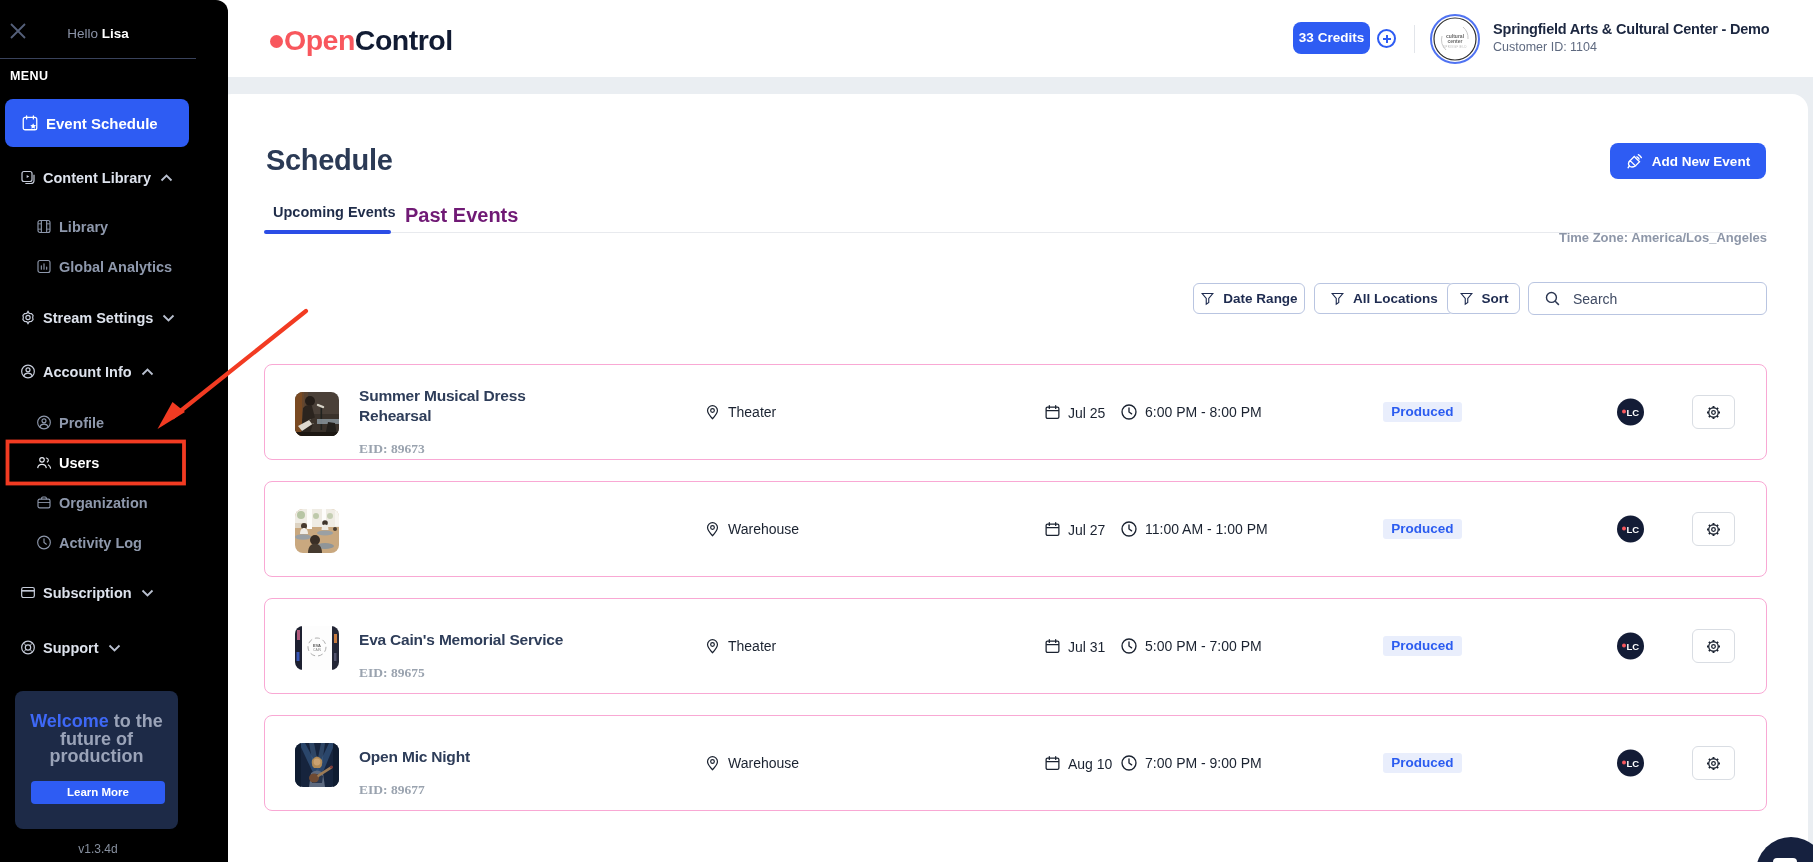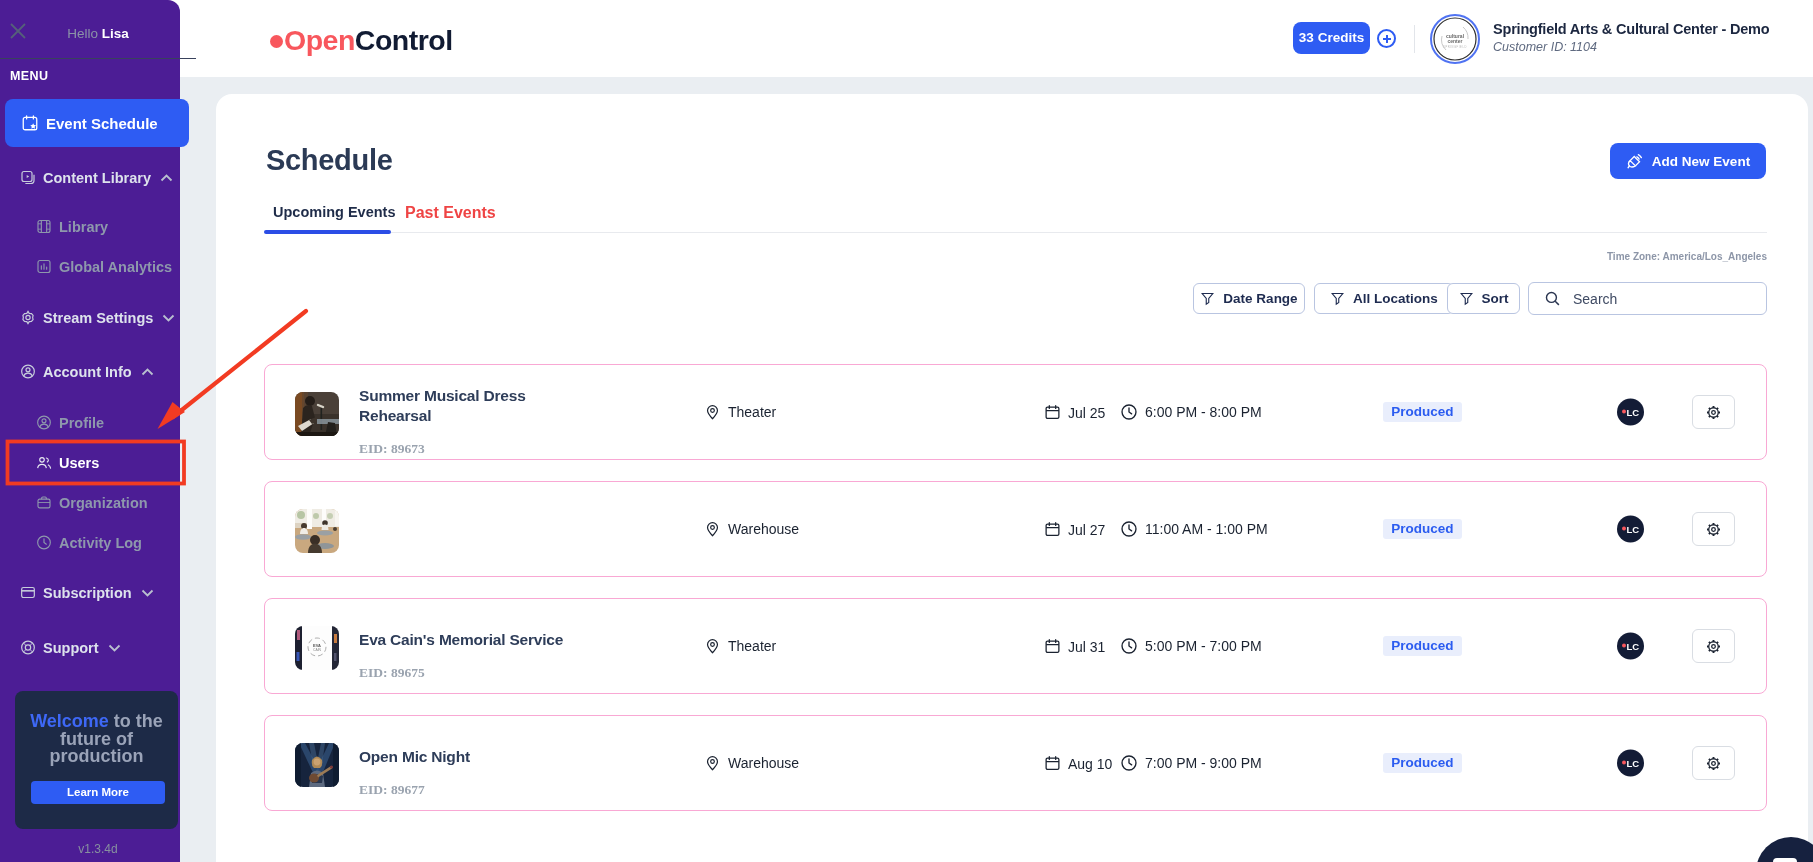"Hello Lisa" .sb { background: #4c1d95 -> #000000; width: 180px -> 228px }
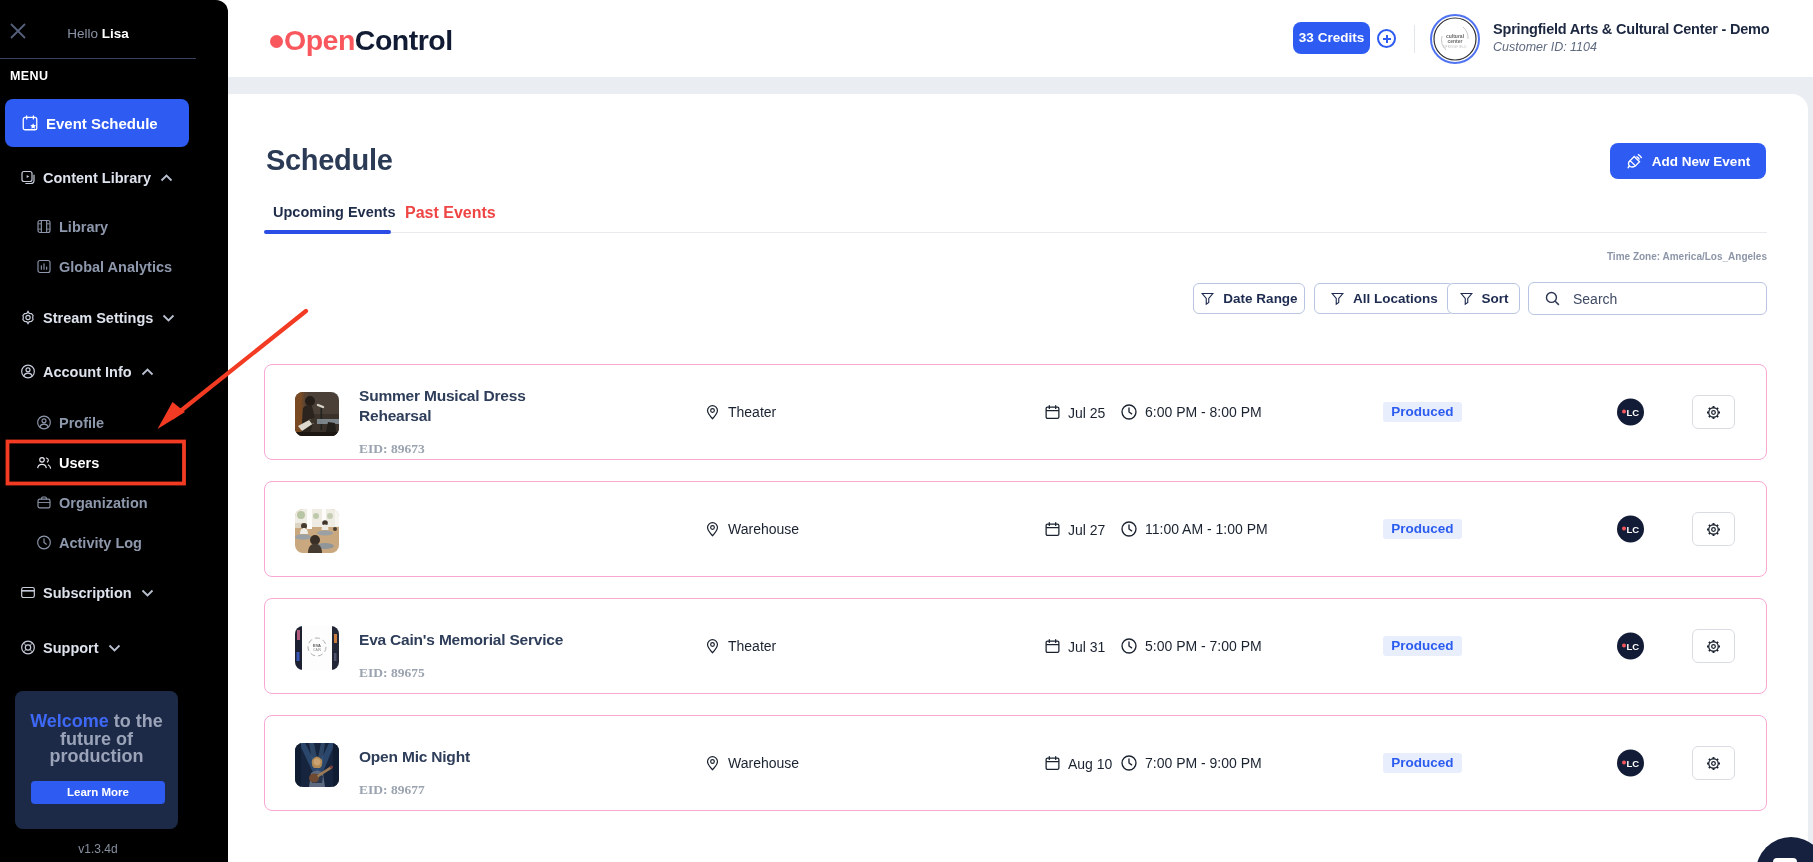"Customer ID: 1104" .acct-id { font-style: italic -> none }
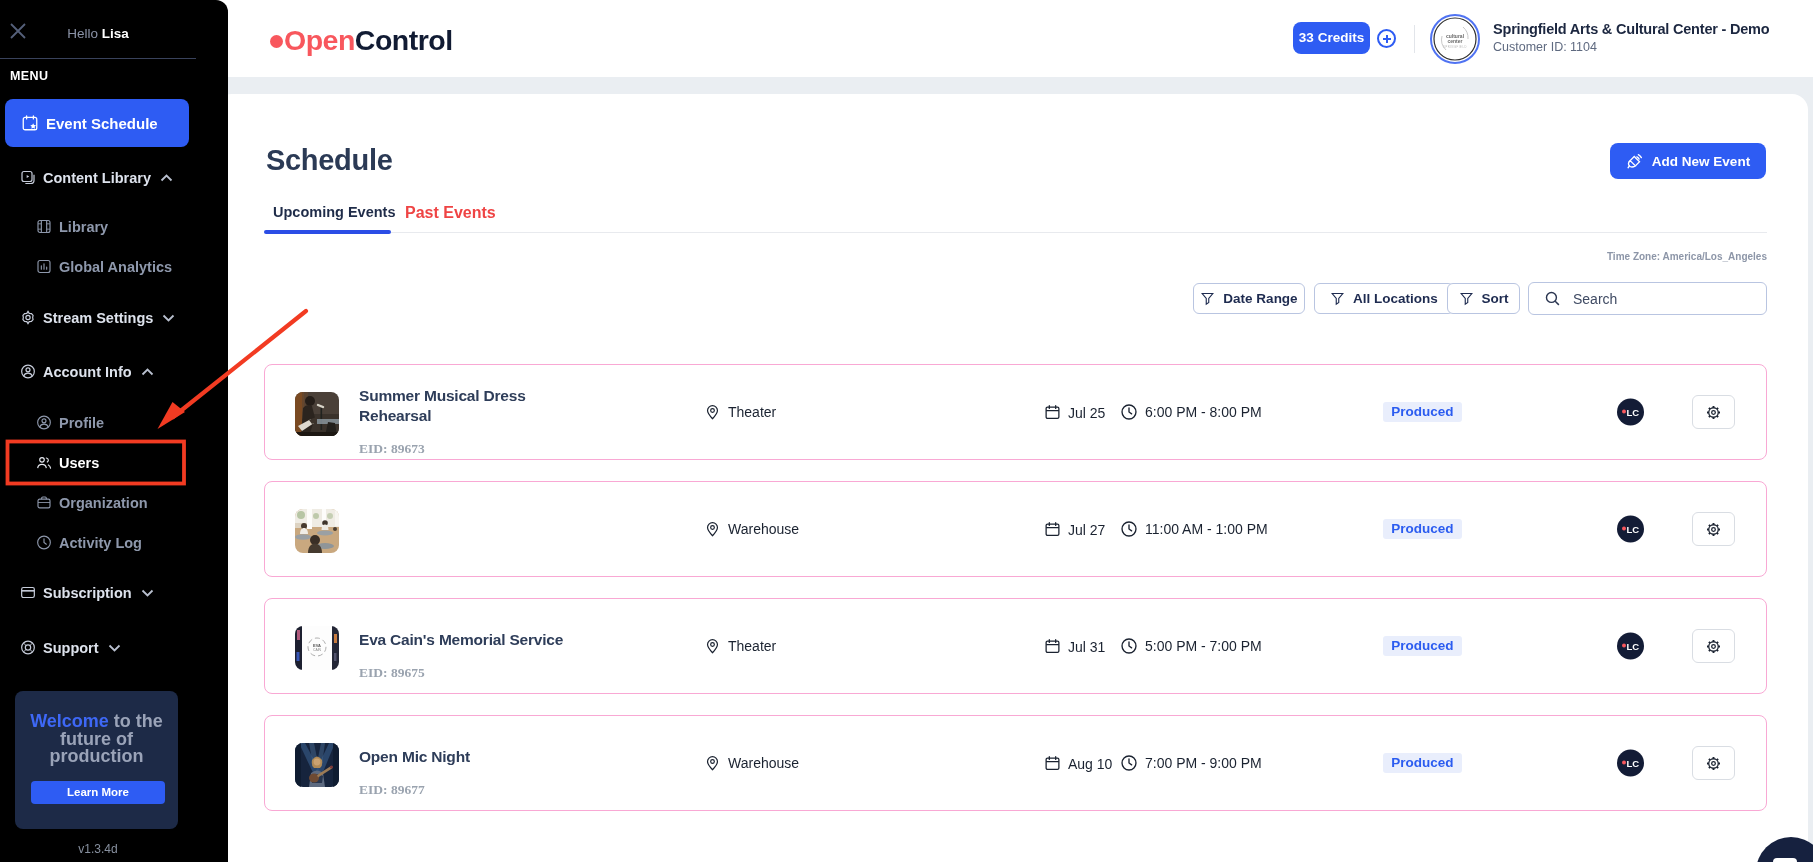"Past Events" .tab2 { color: #ef4444 -> #701a75; font-size: 16px -> 20px }
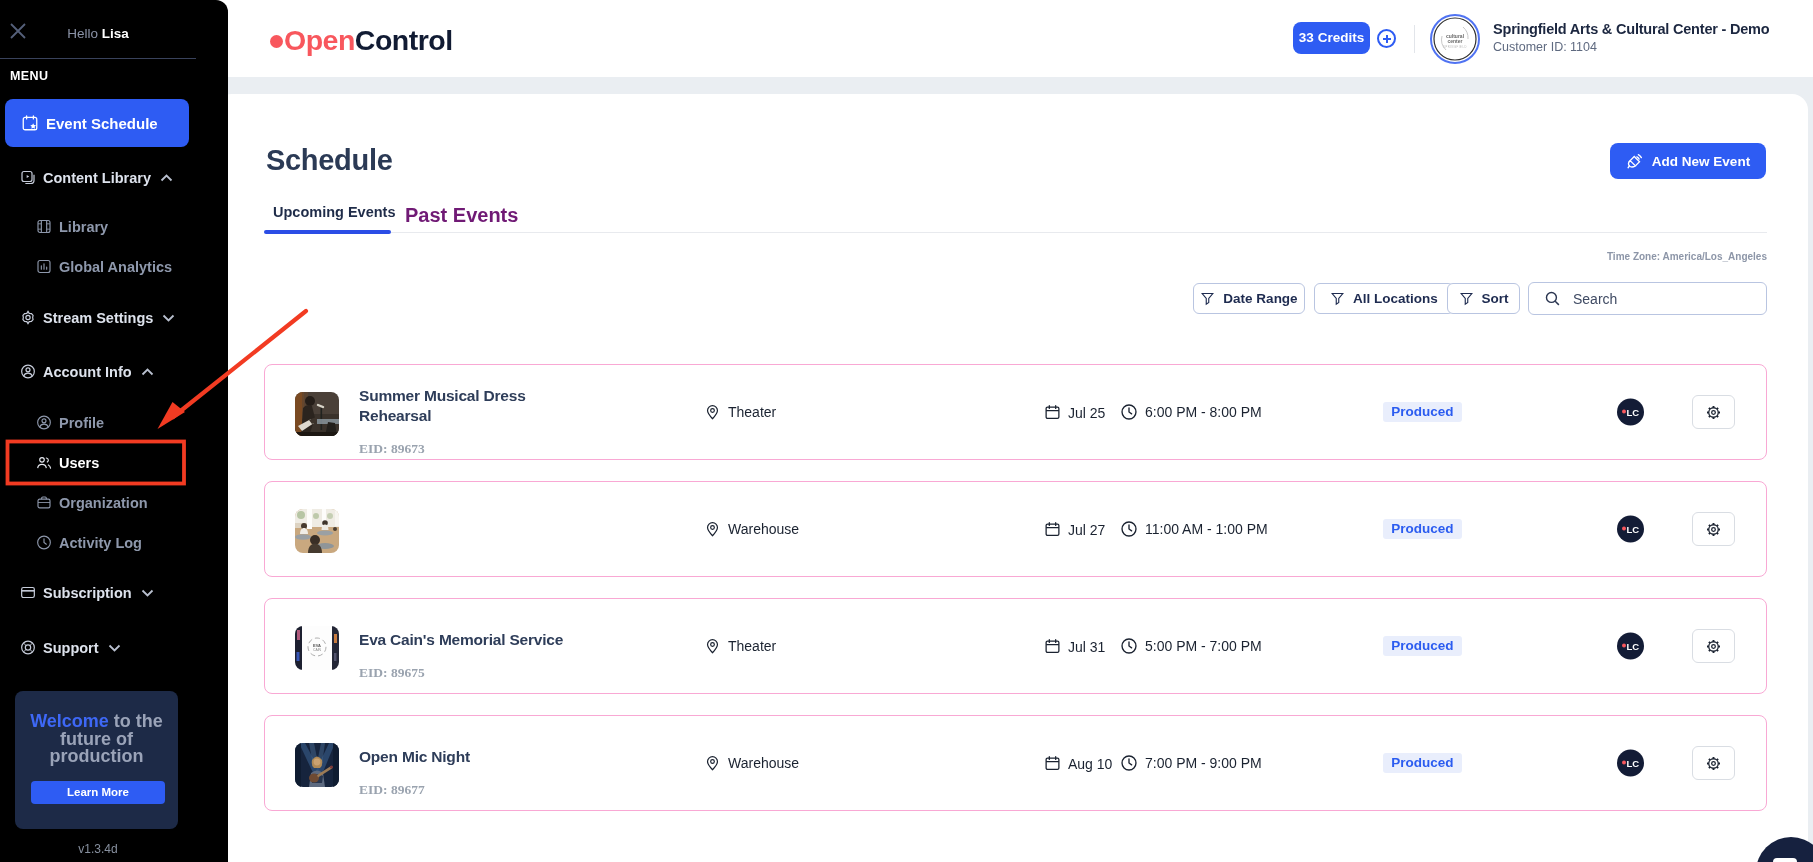"Time Zone: America/Los_Angeles" .tz { font-size: 10px -> 13px; top: 157px -> 136px }
